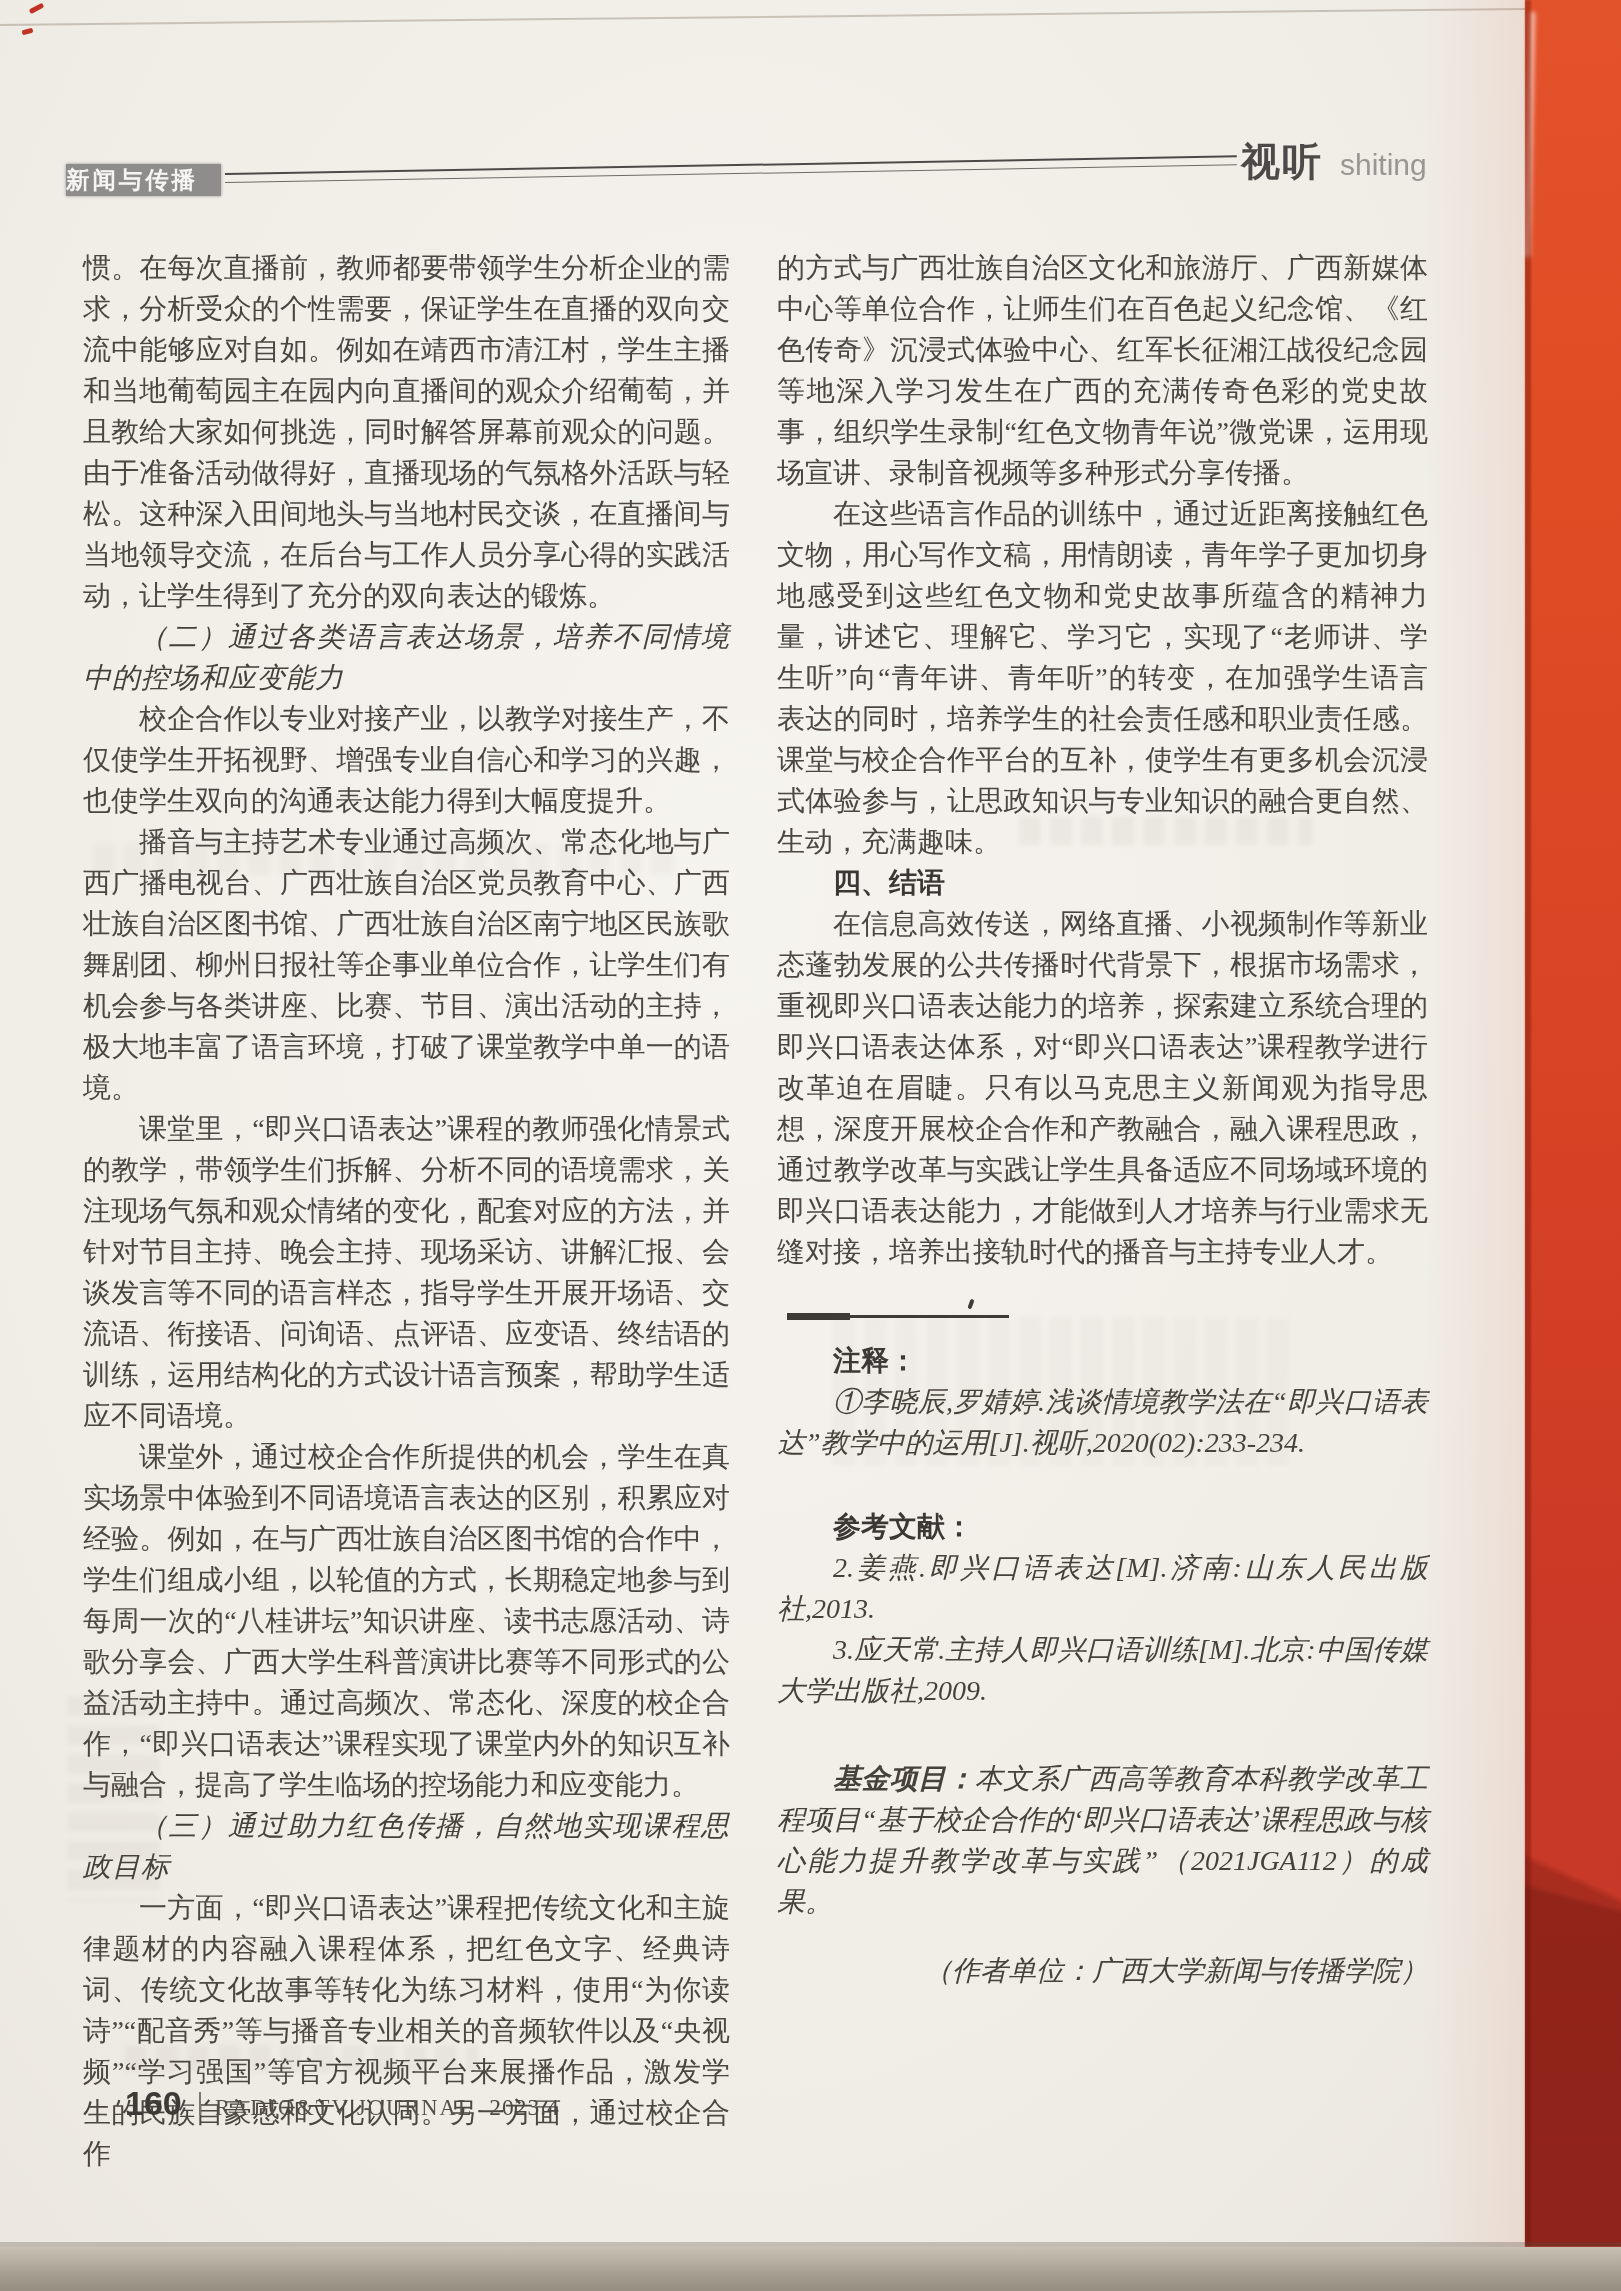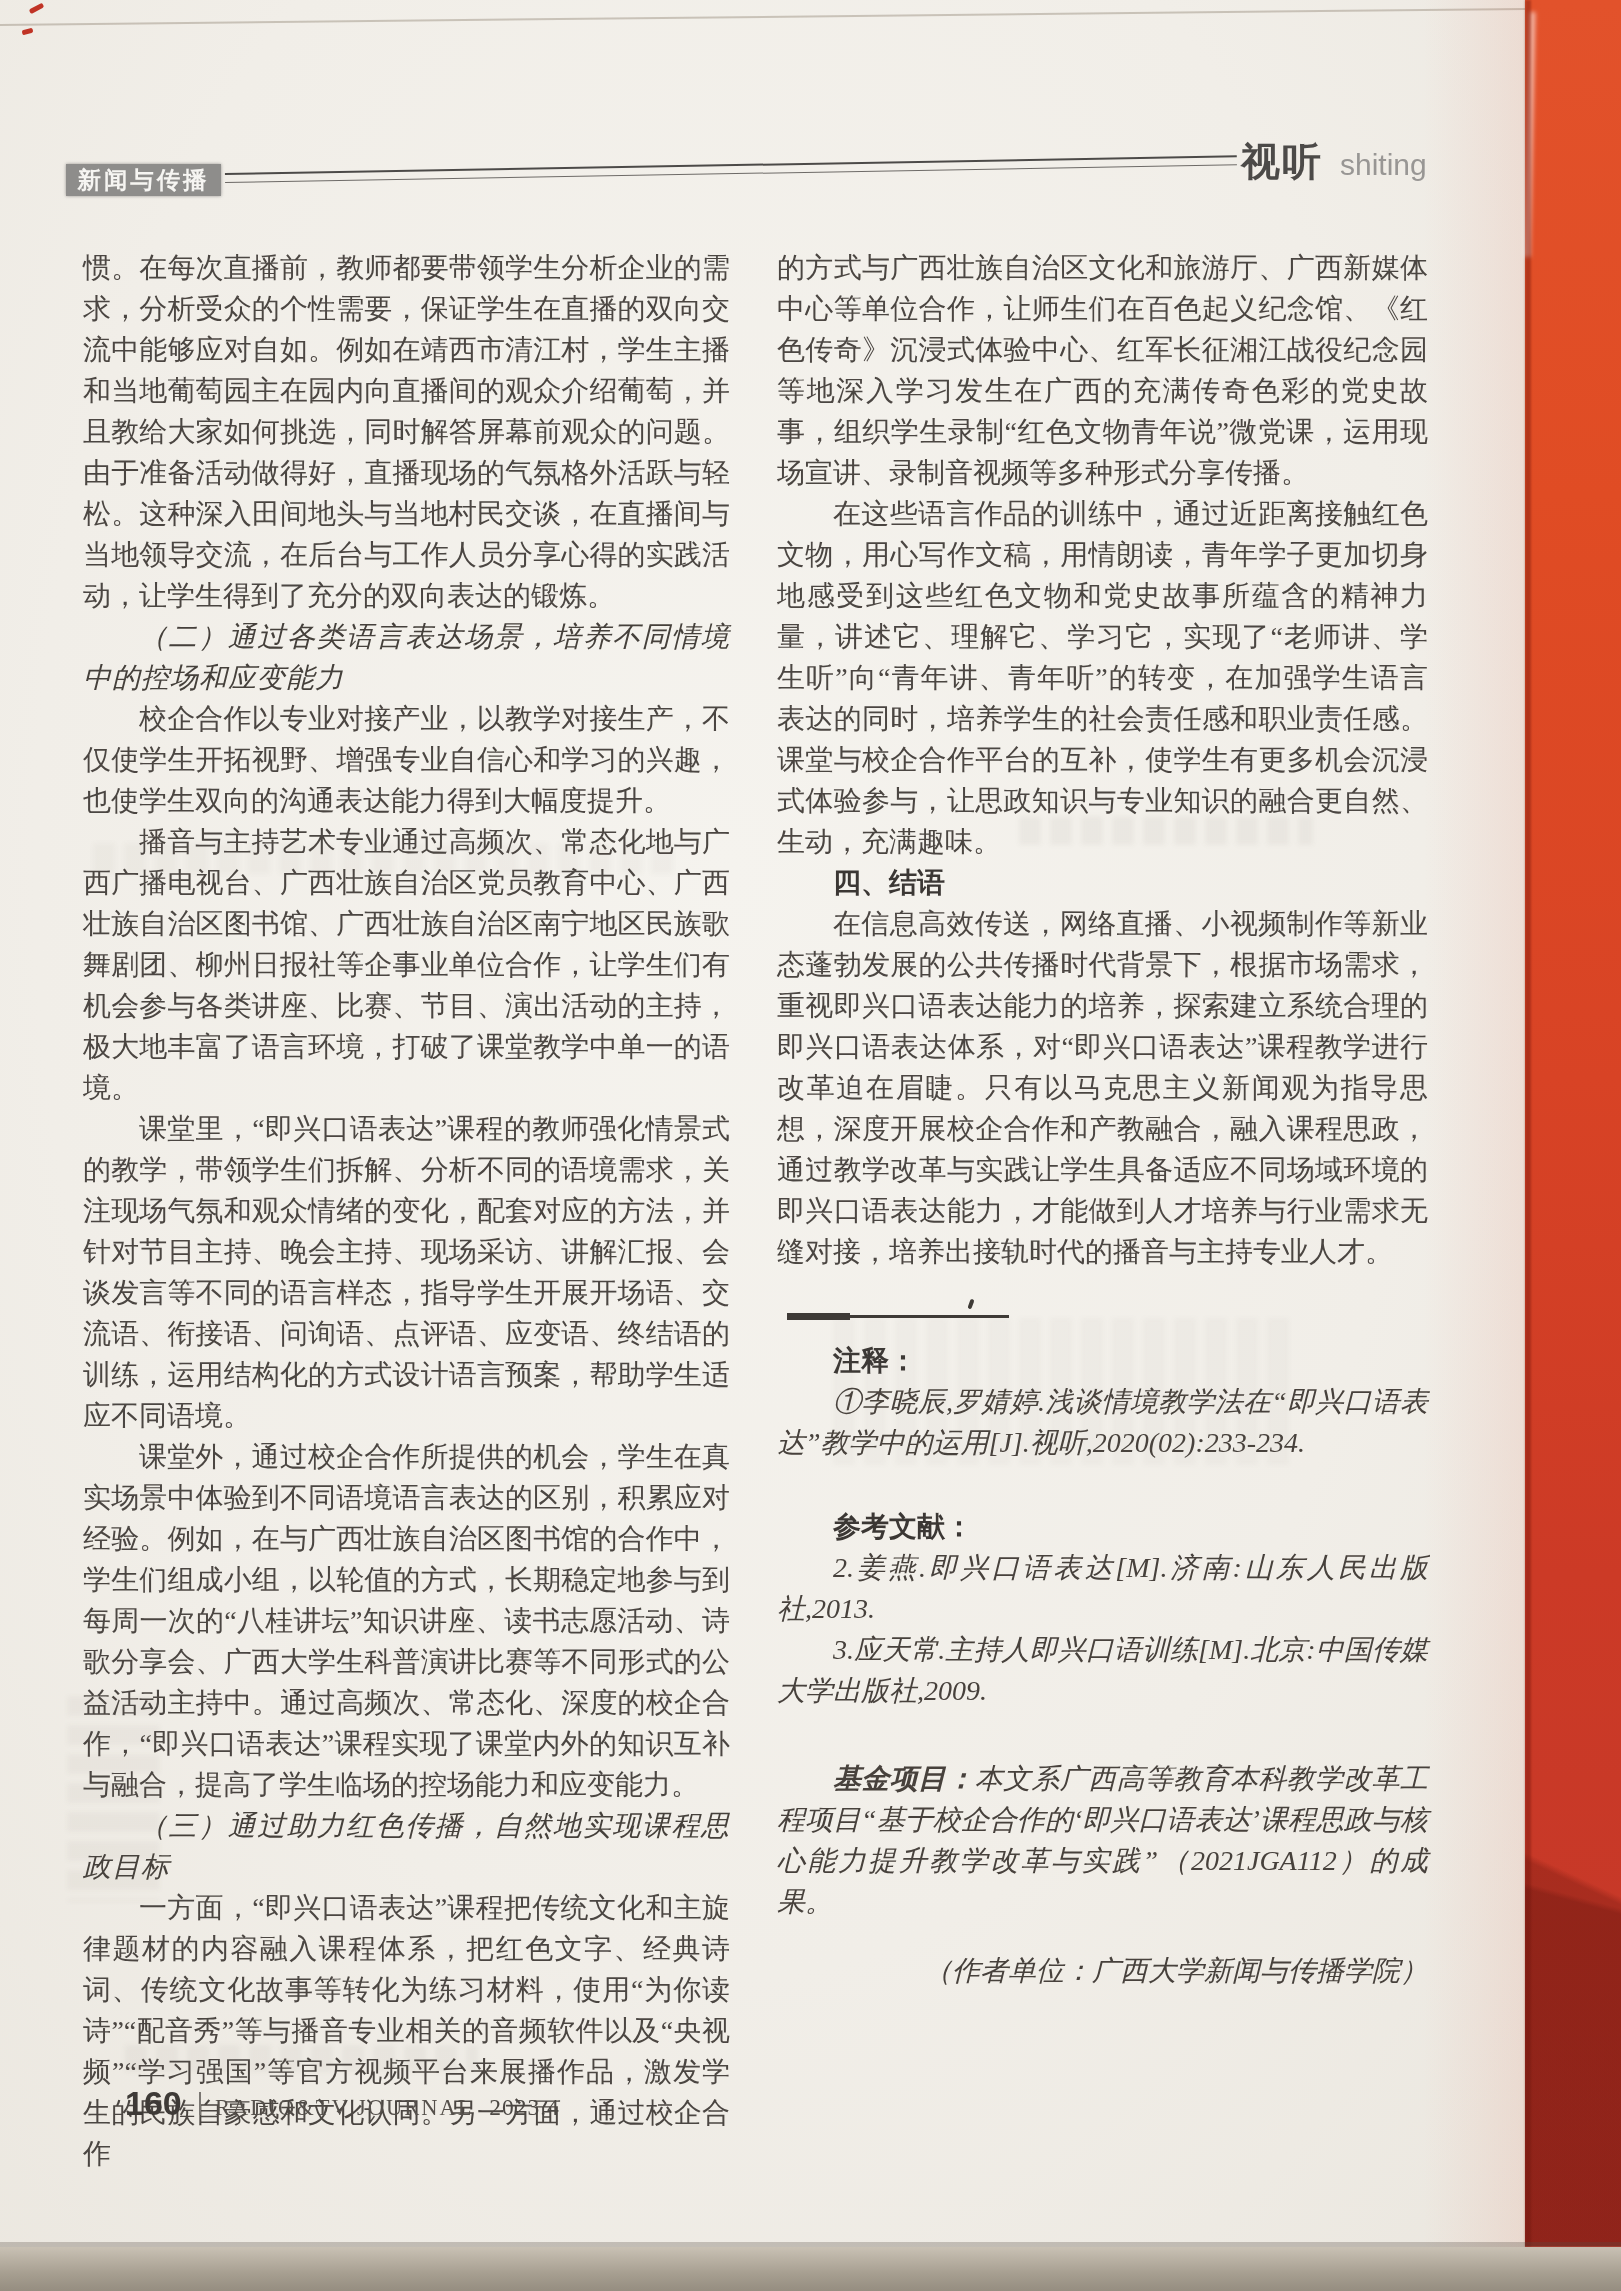"新闻与传播" .badge { text-align: center -> none }
